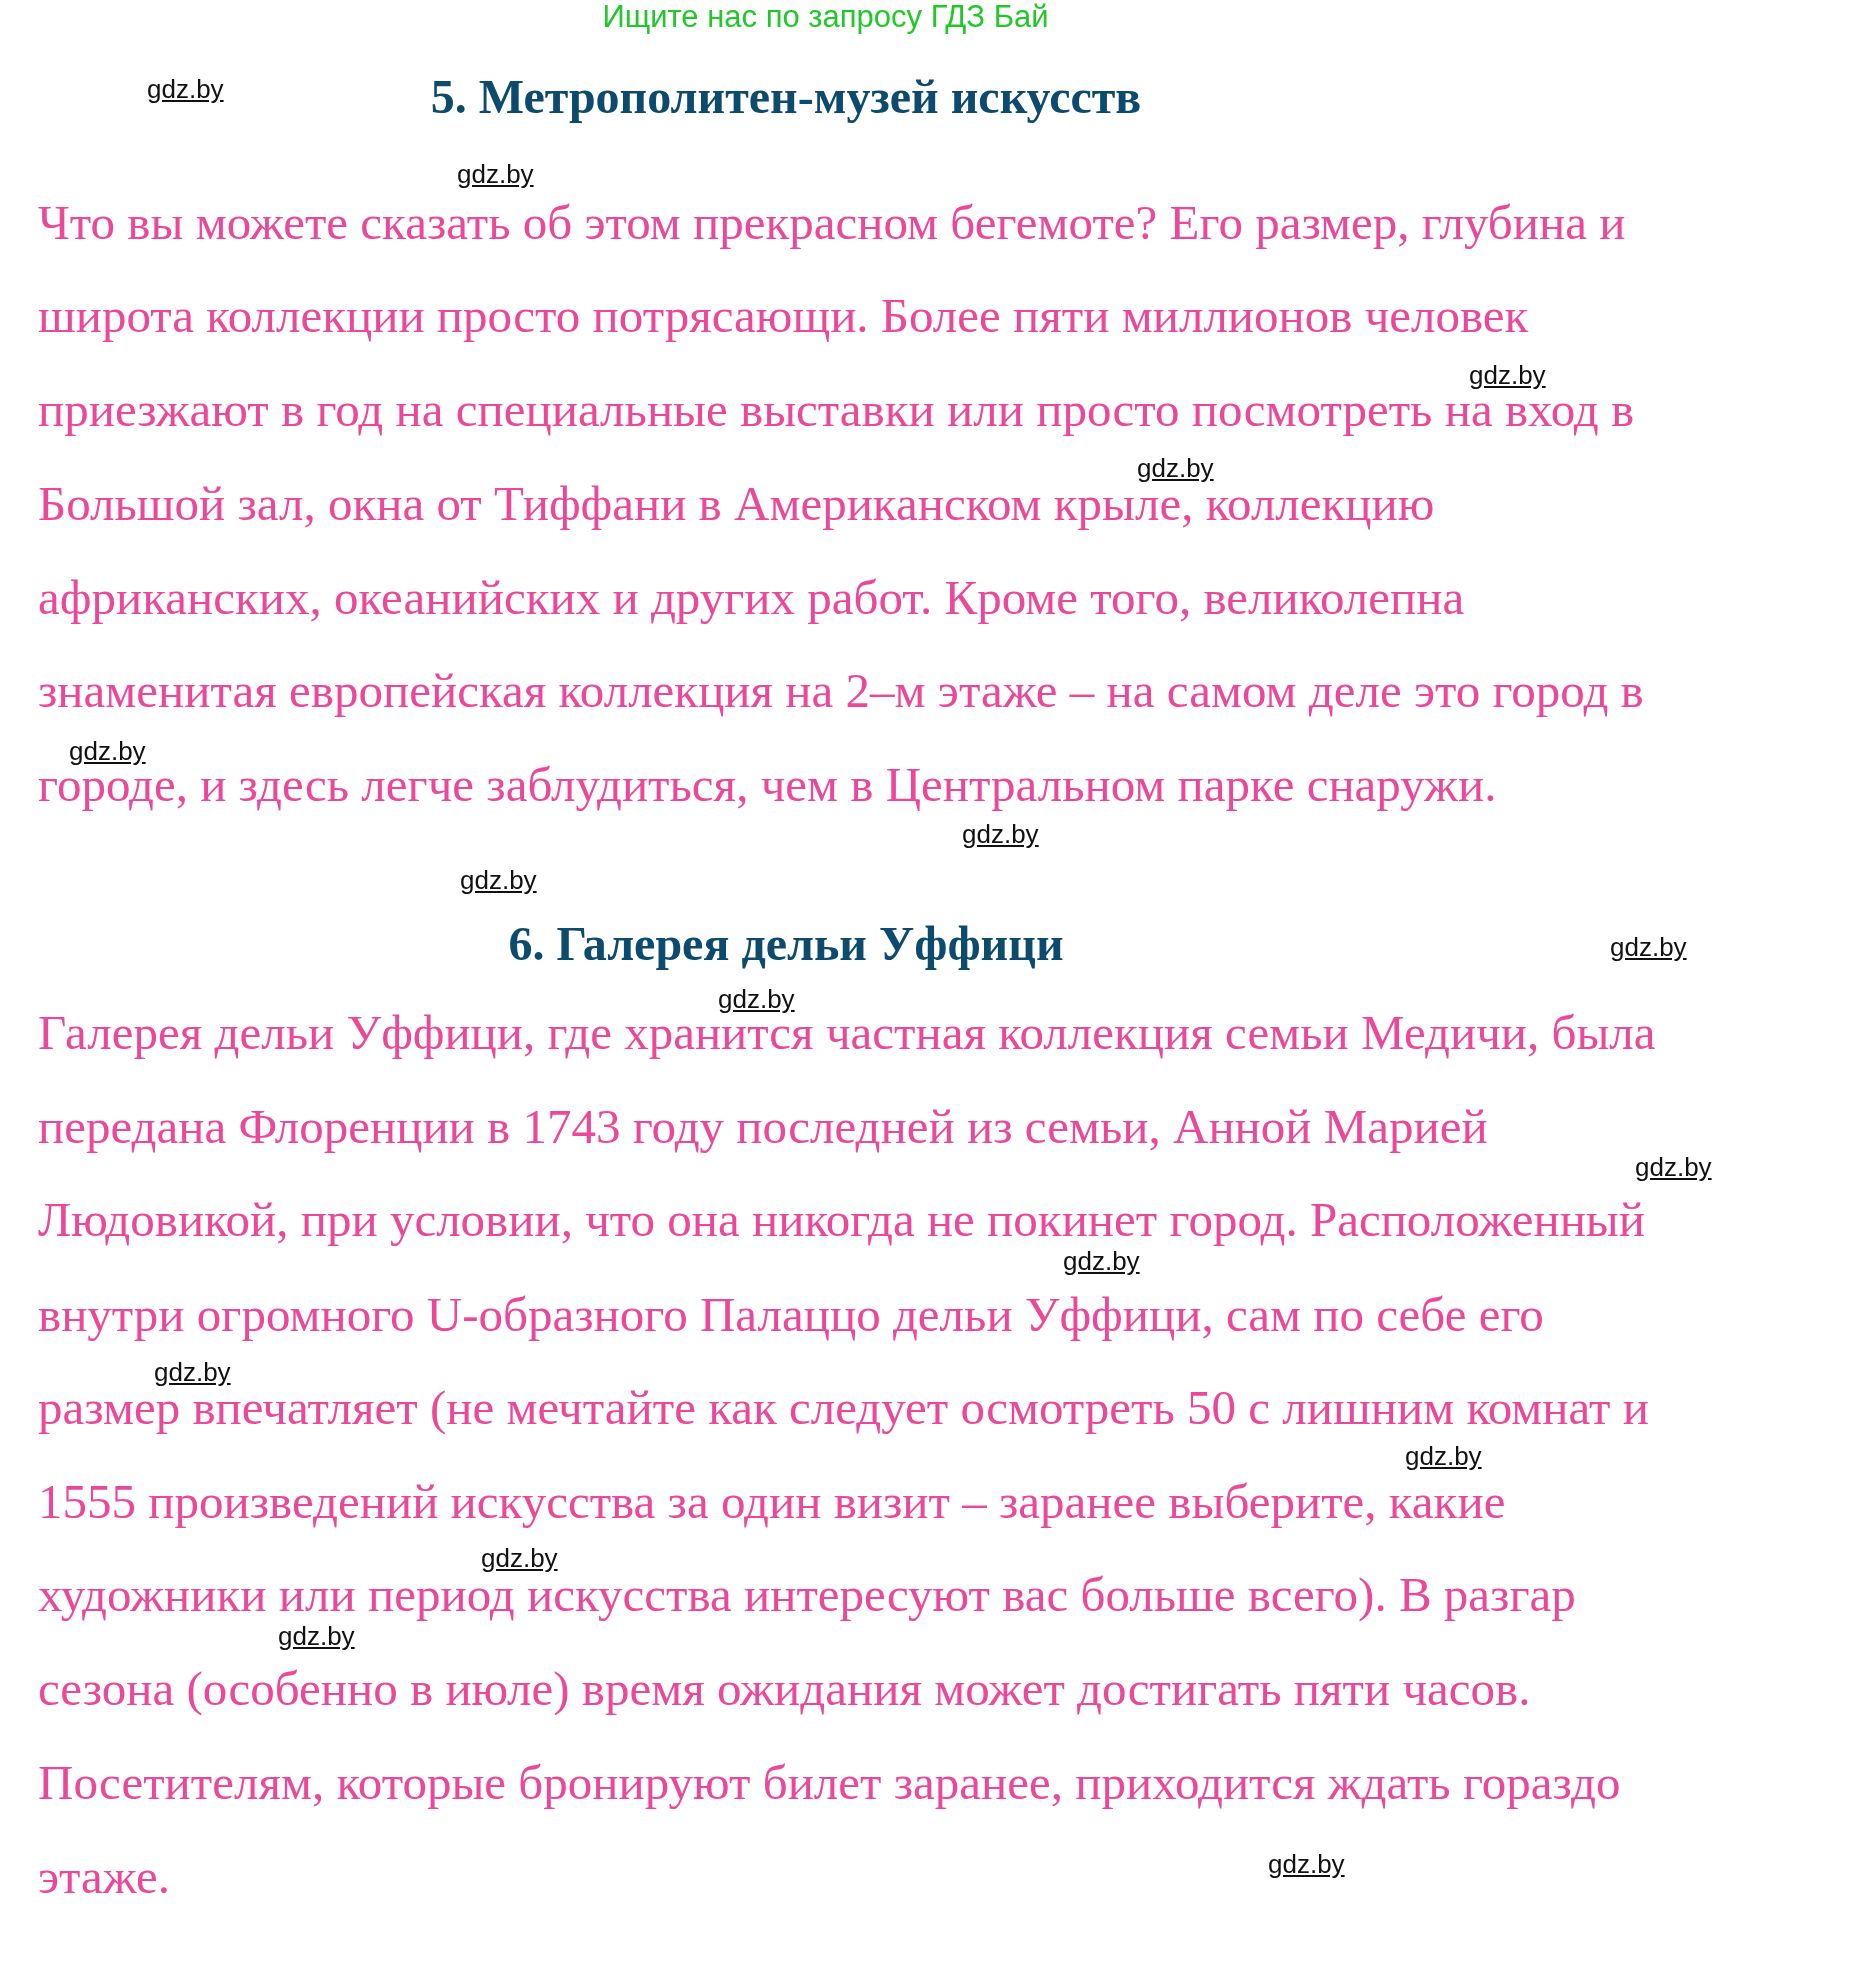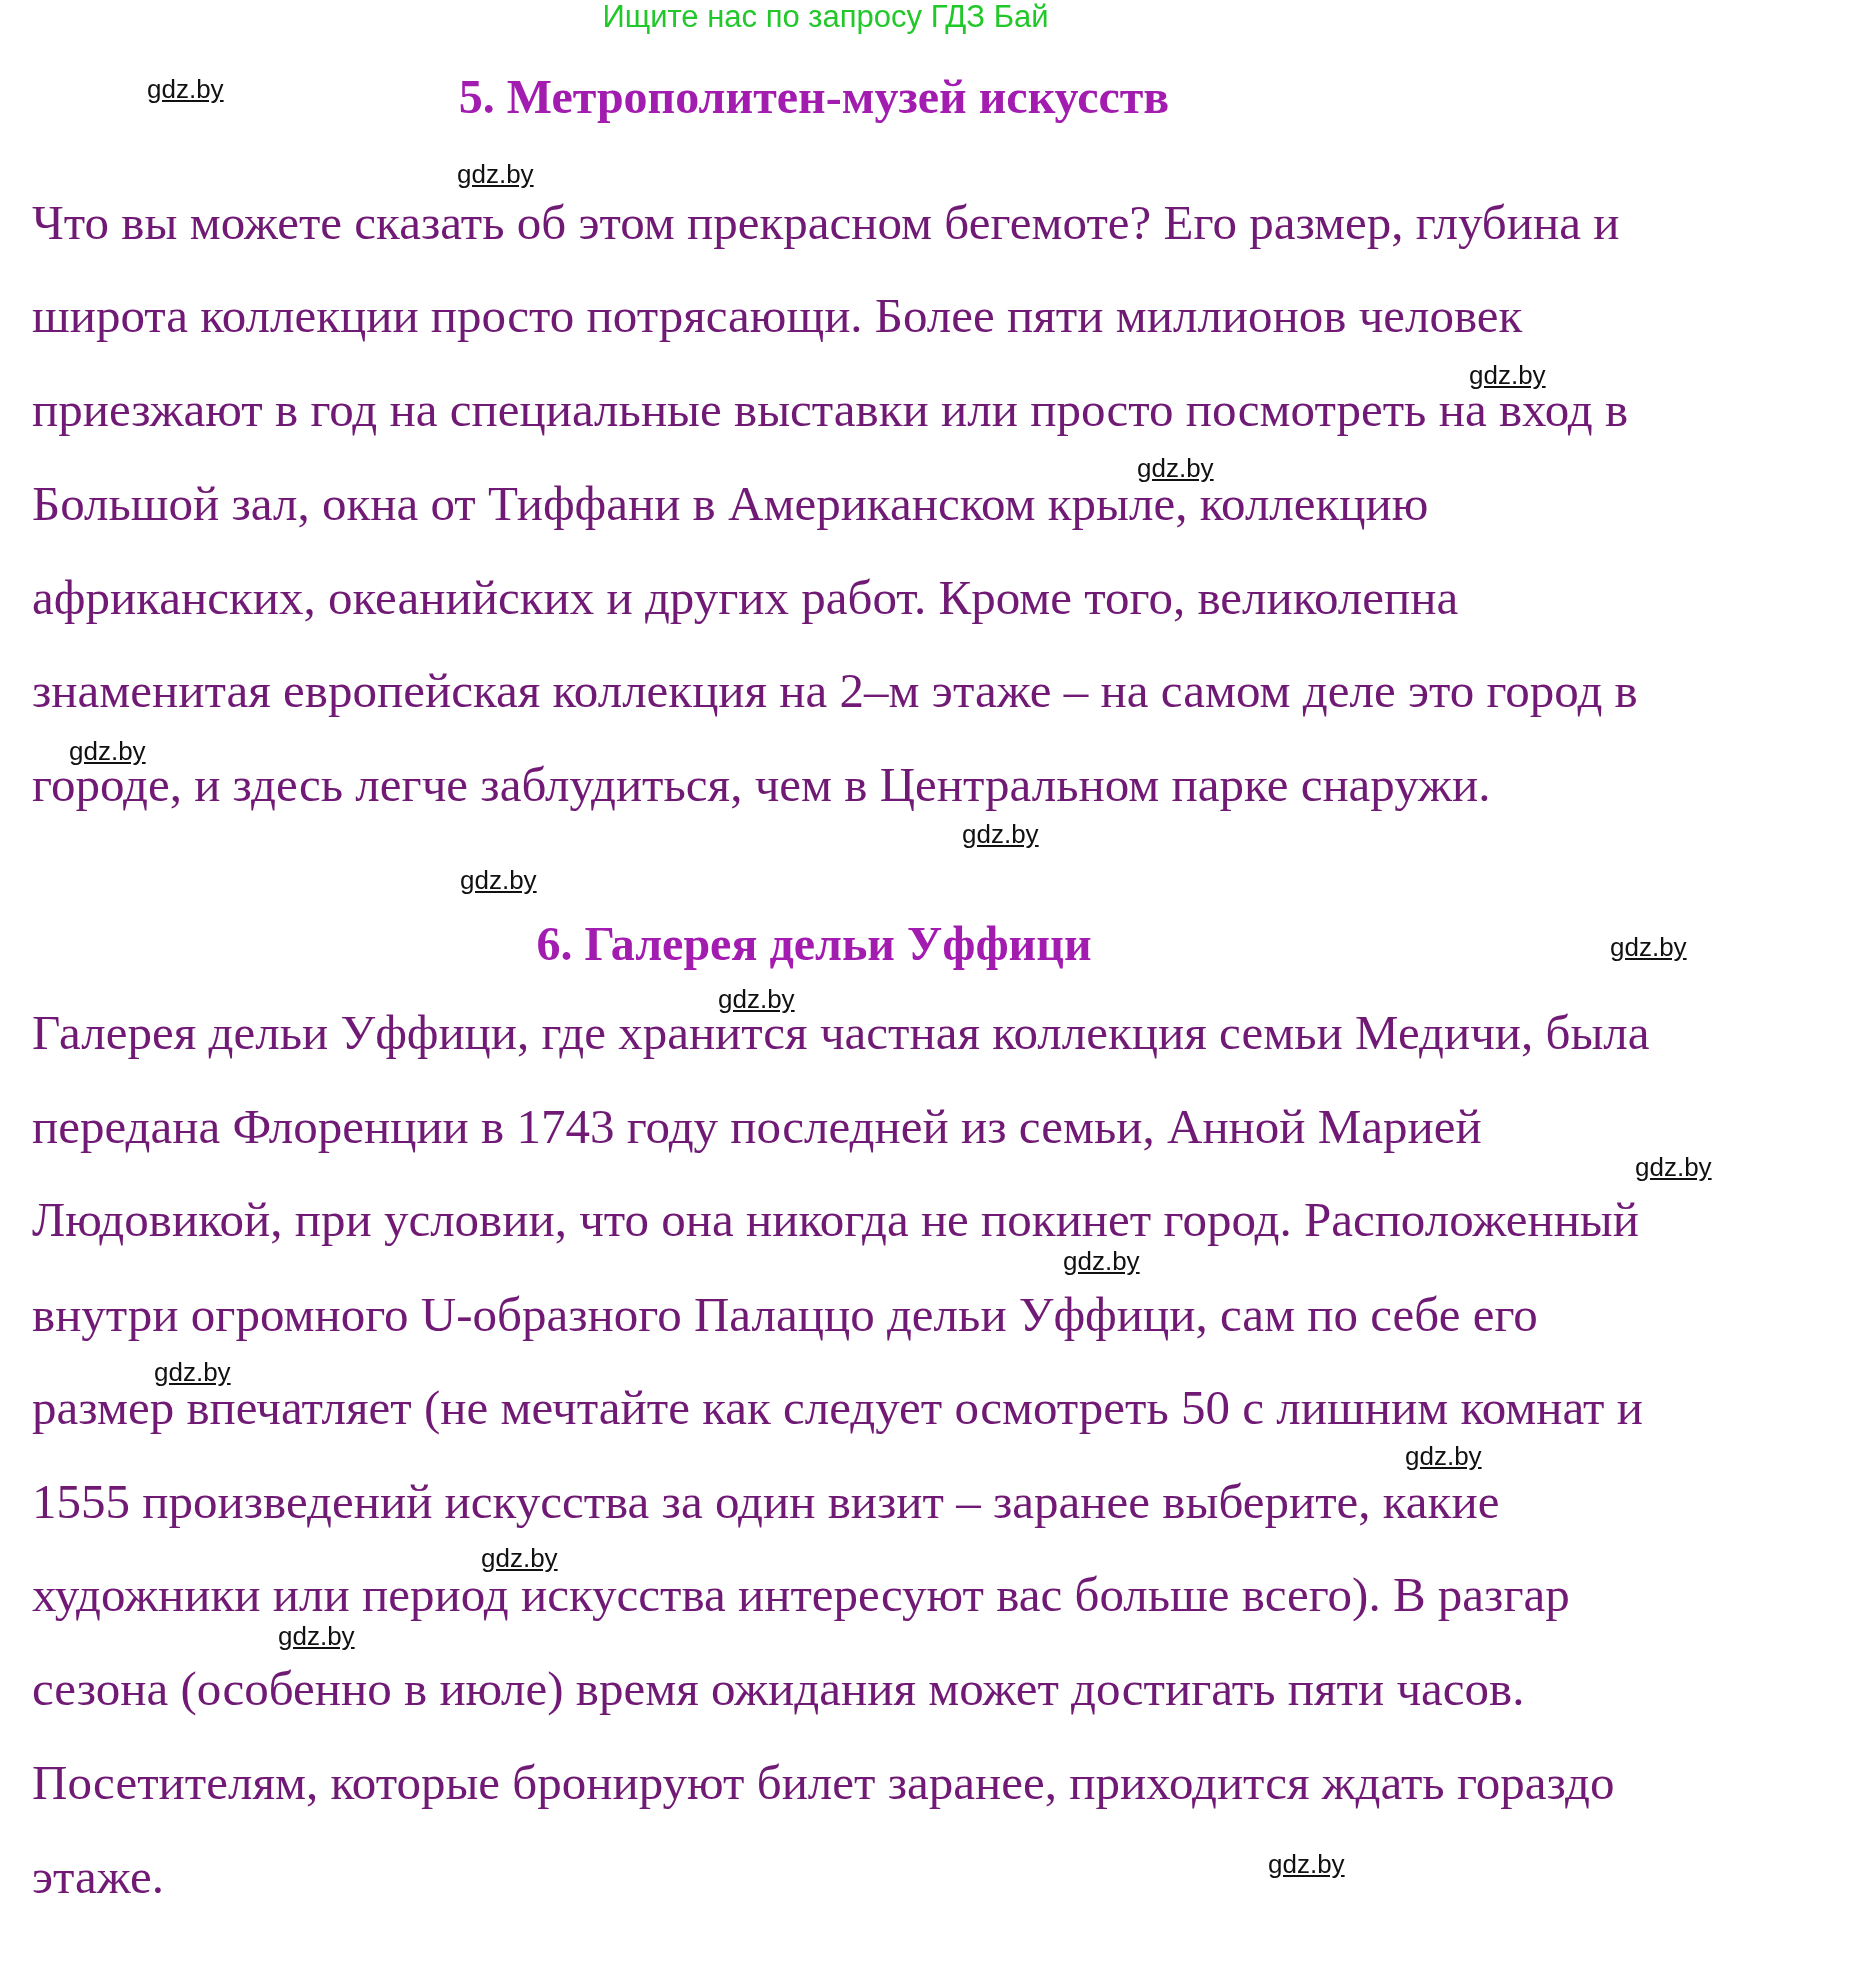"5. Метрополитен-музей искусств" .heading { color: #a21caf -> #0c4a6e; padding-left: 28px -> none }
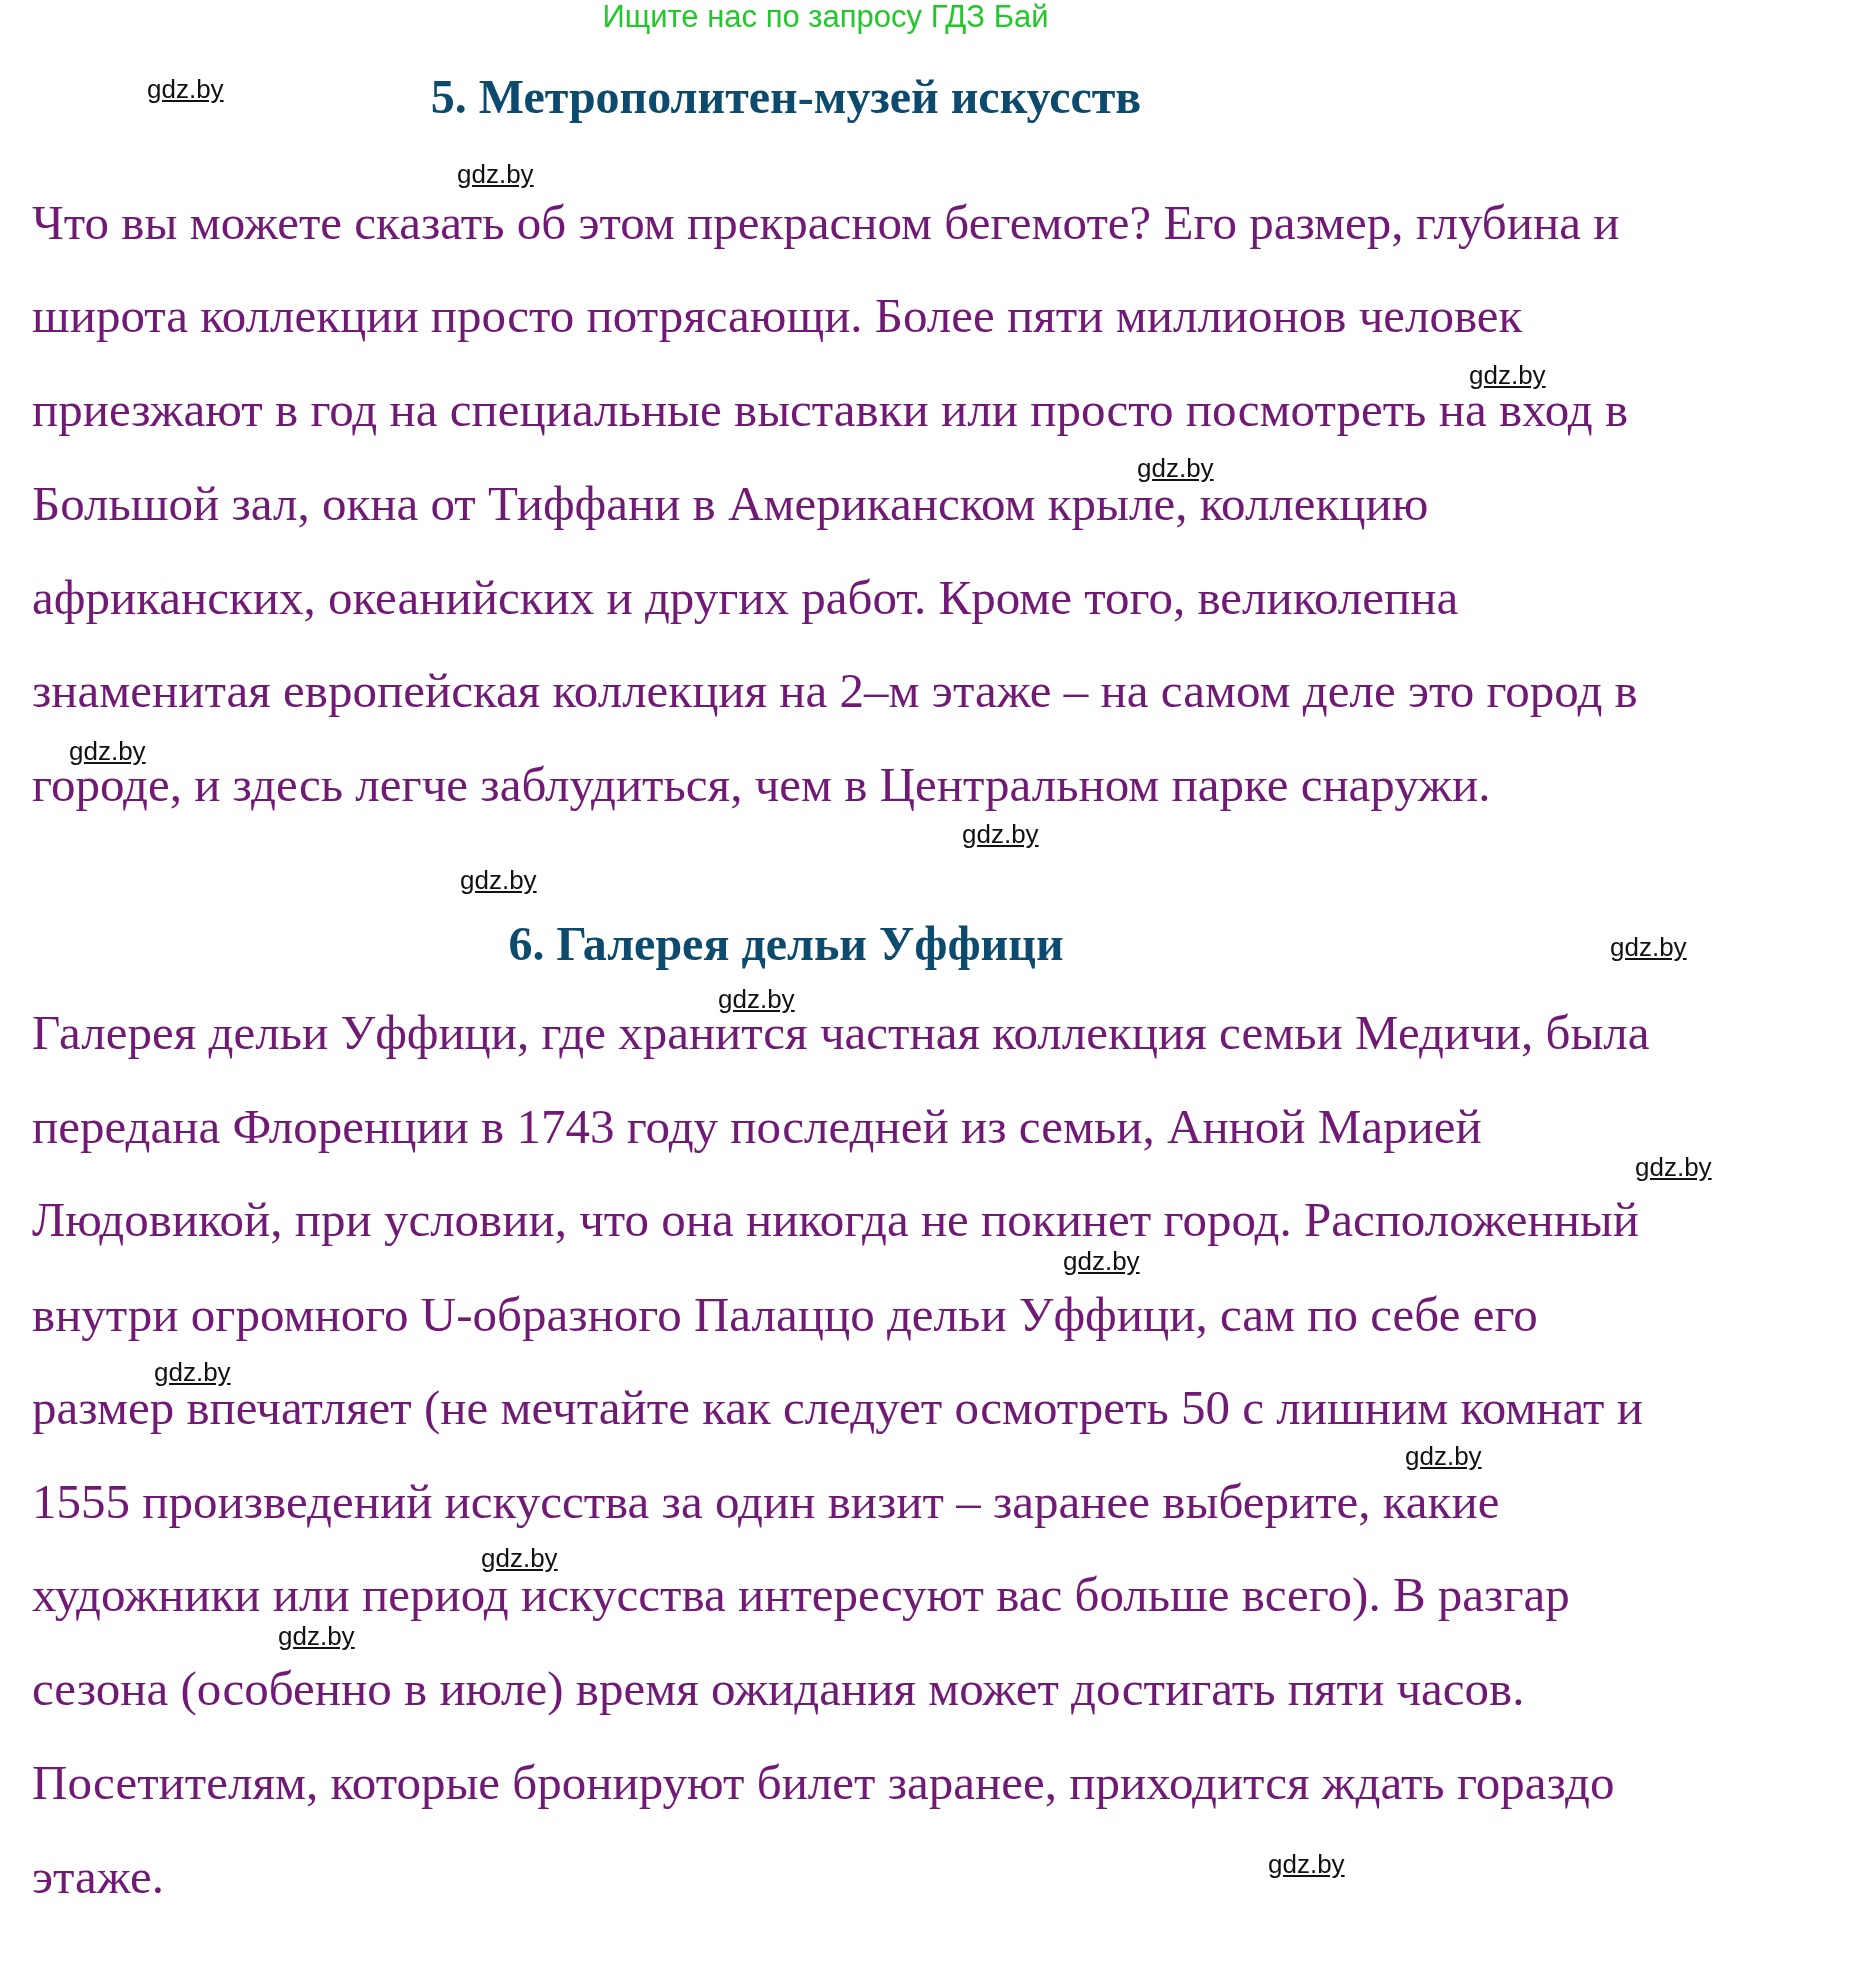"Что вы можете сказать об" .line { color: #701a75 -> #ec4899; left: 32px -> 38px }
